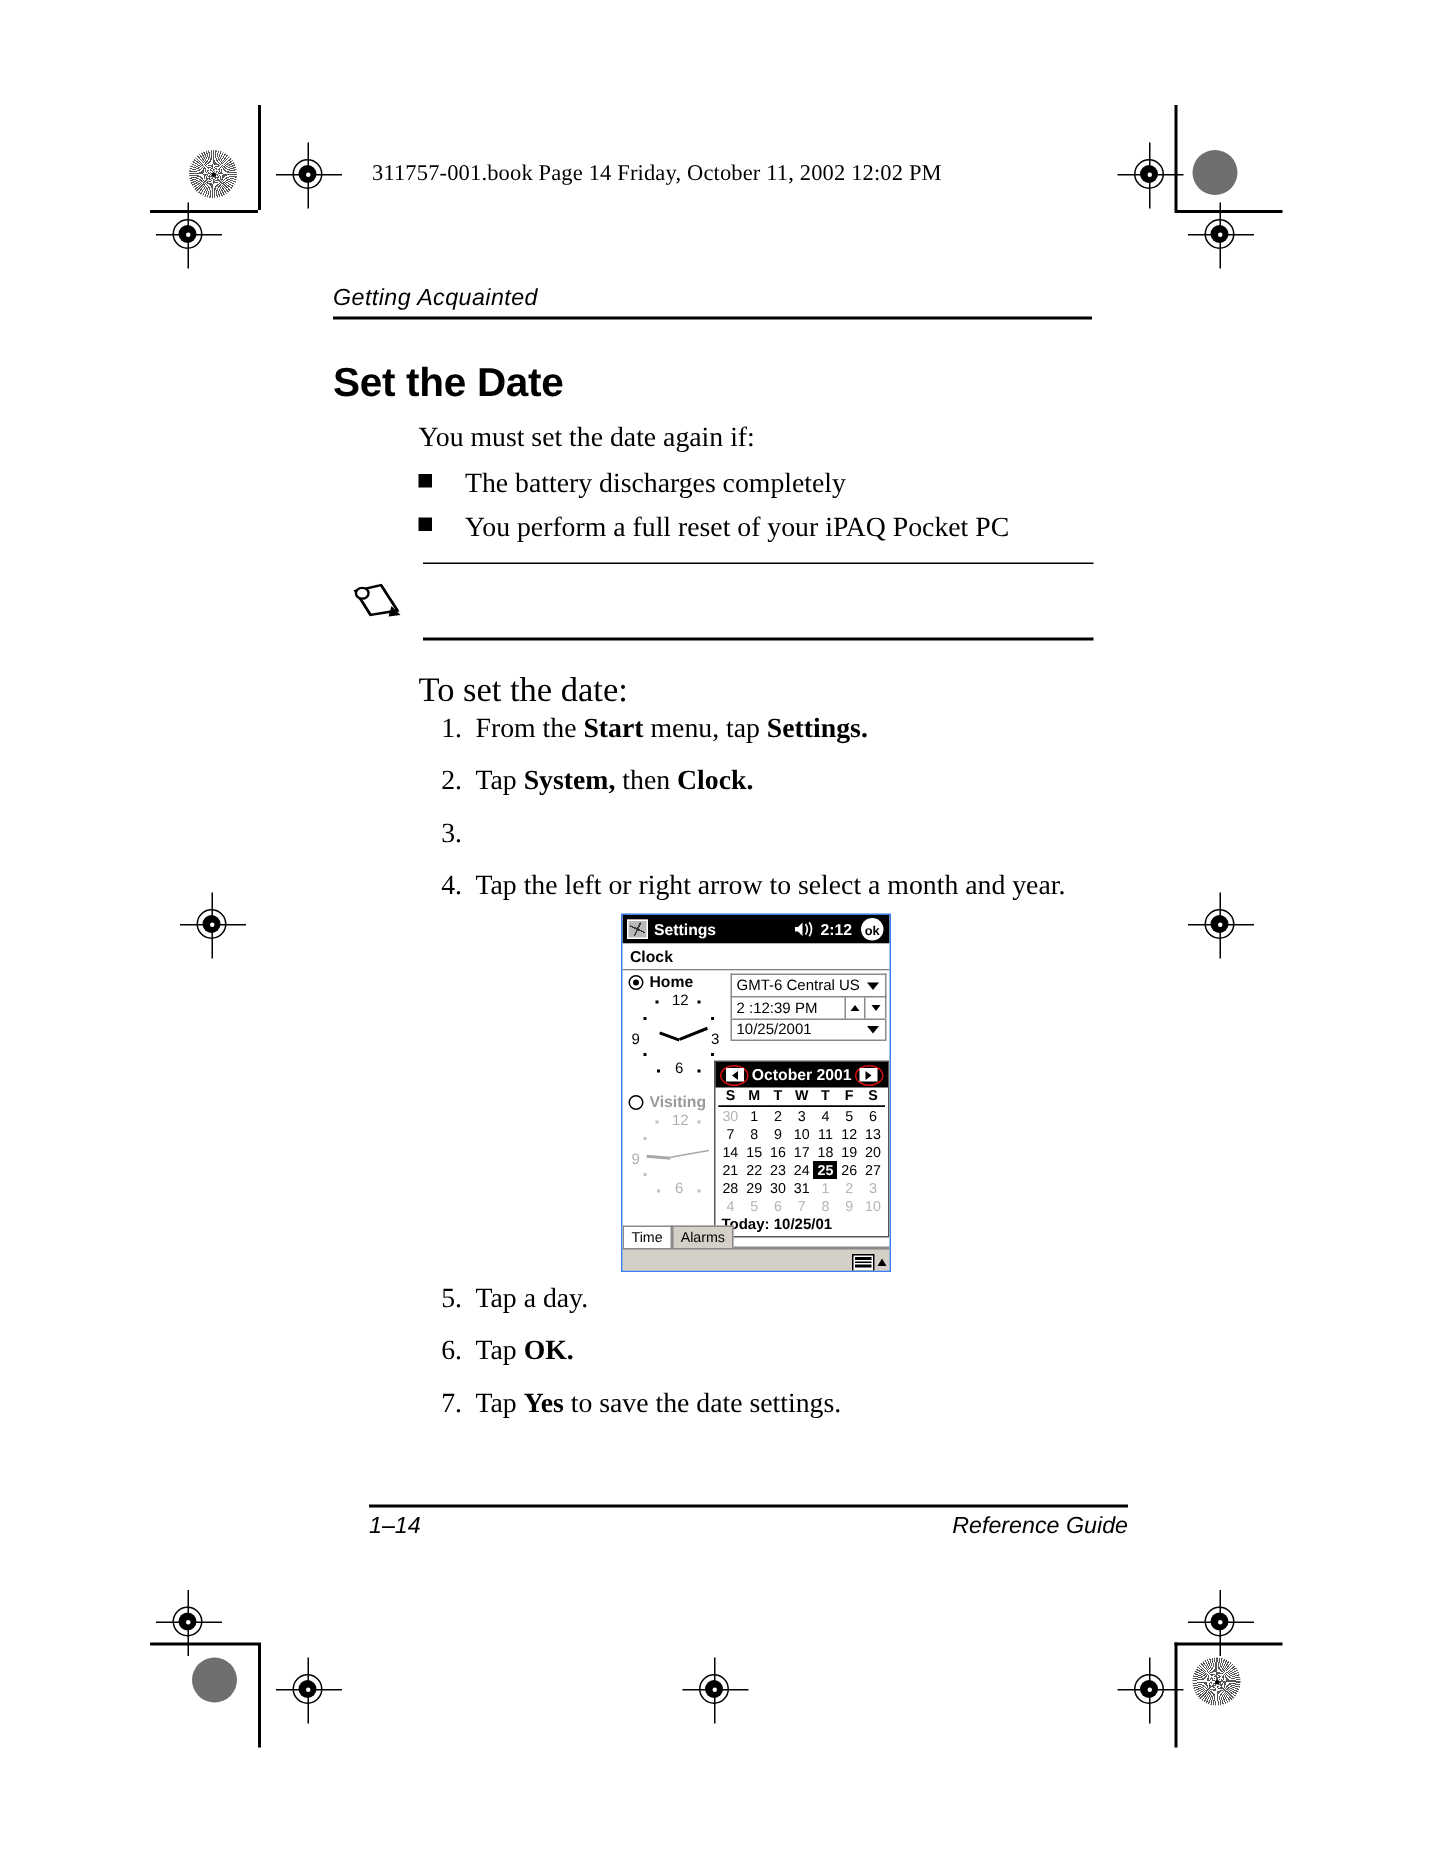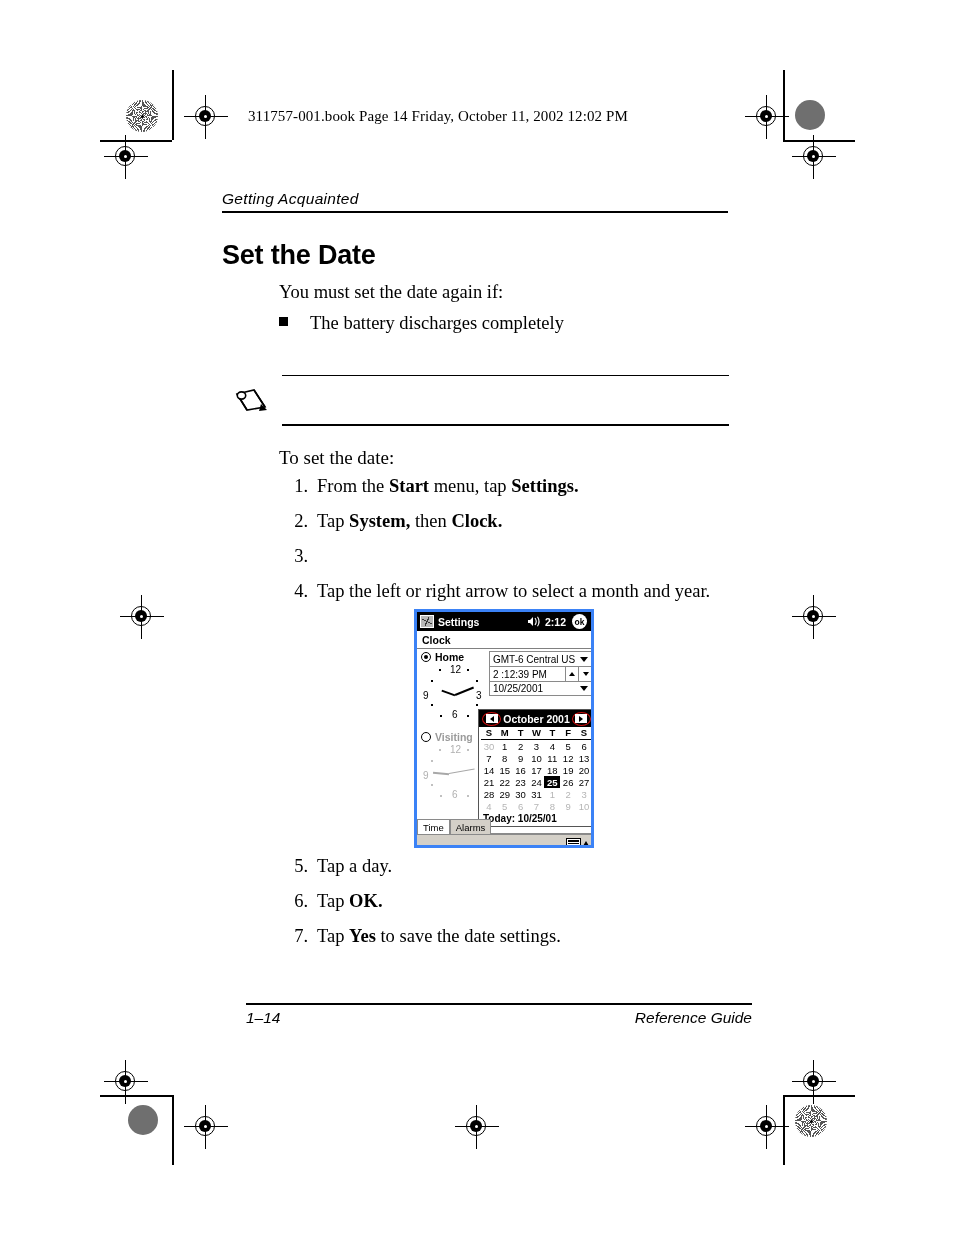"You perform a full reset" div.bullet-row { html: none -> <div> <span></span> <span>You perform a full reset of your iPAQ Pocket PC</span> </div> }
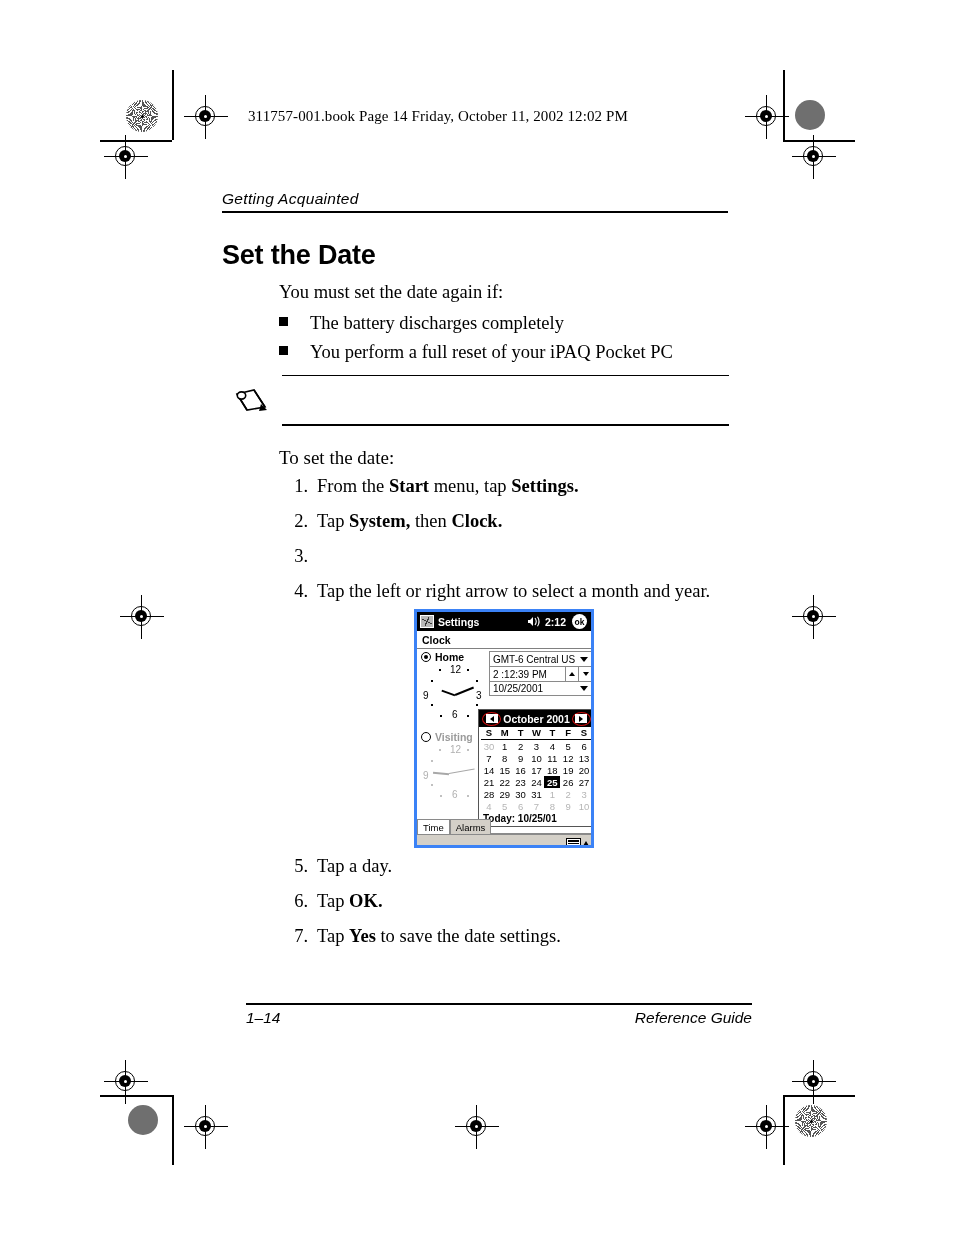"To set the date:" .tosetdate { font-size: 19px -> 23px }
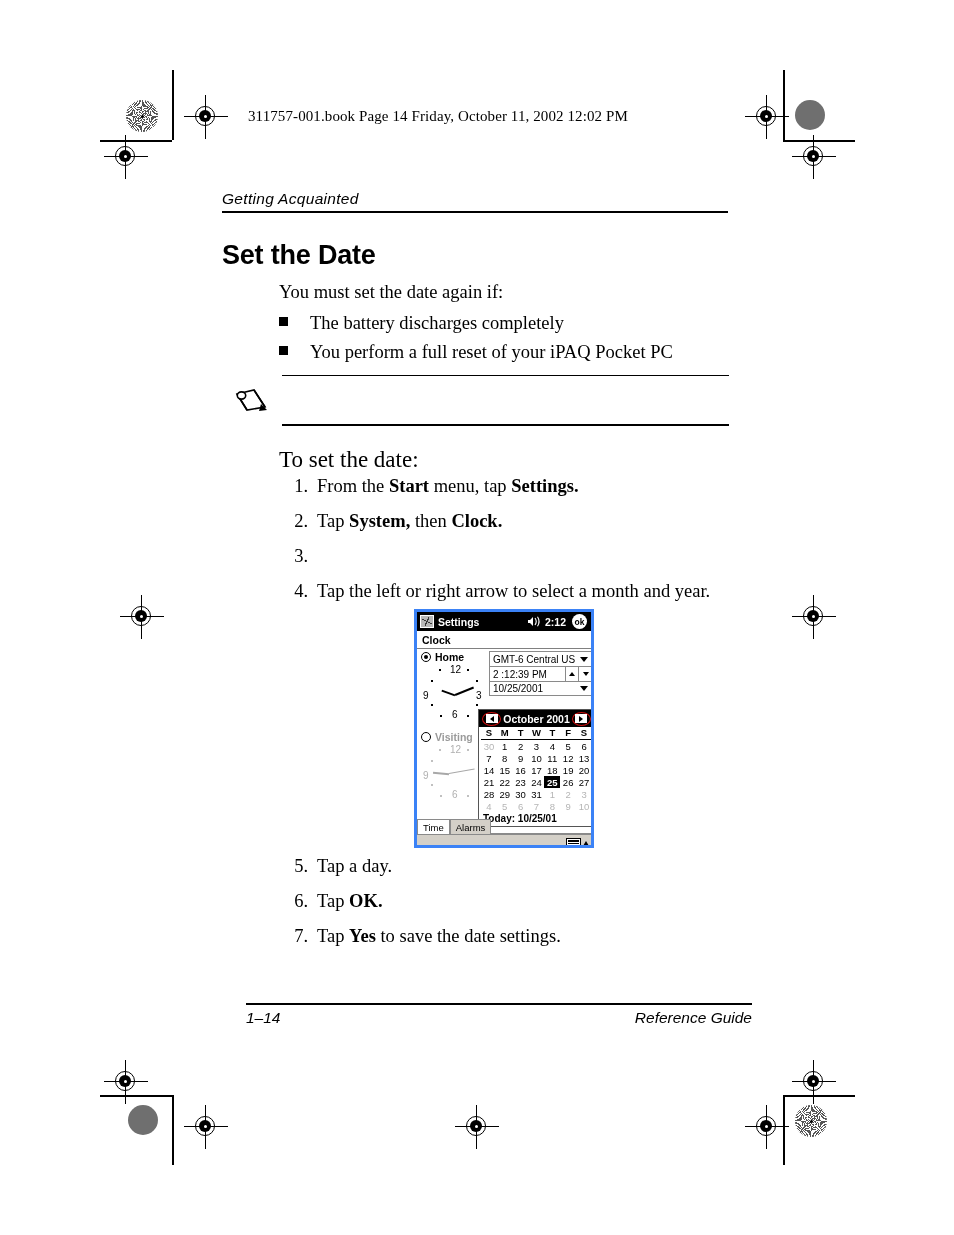"Settings" .pda { border: 3px solid #3b82f6 -> 1px solid #3b82f6 }
